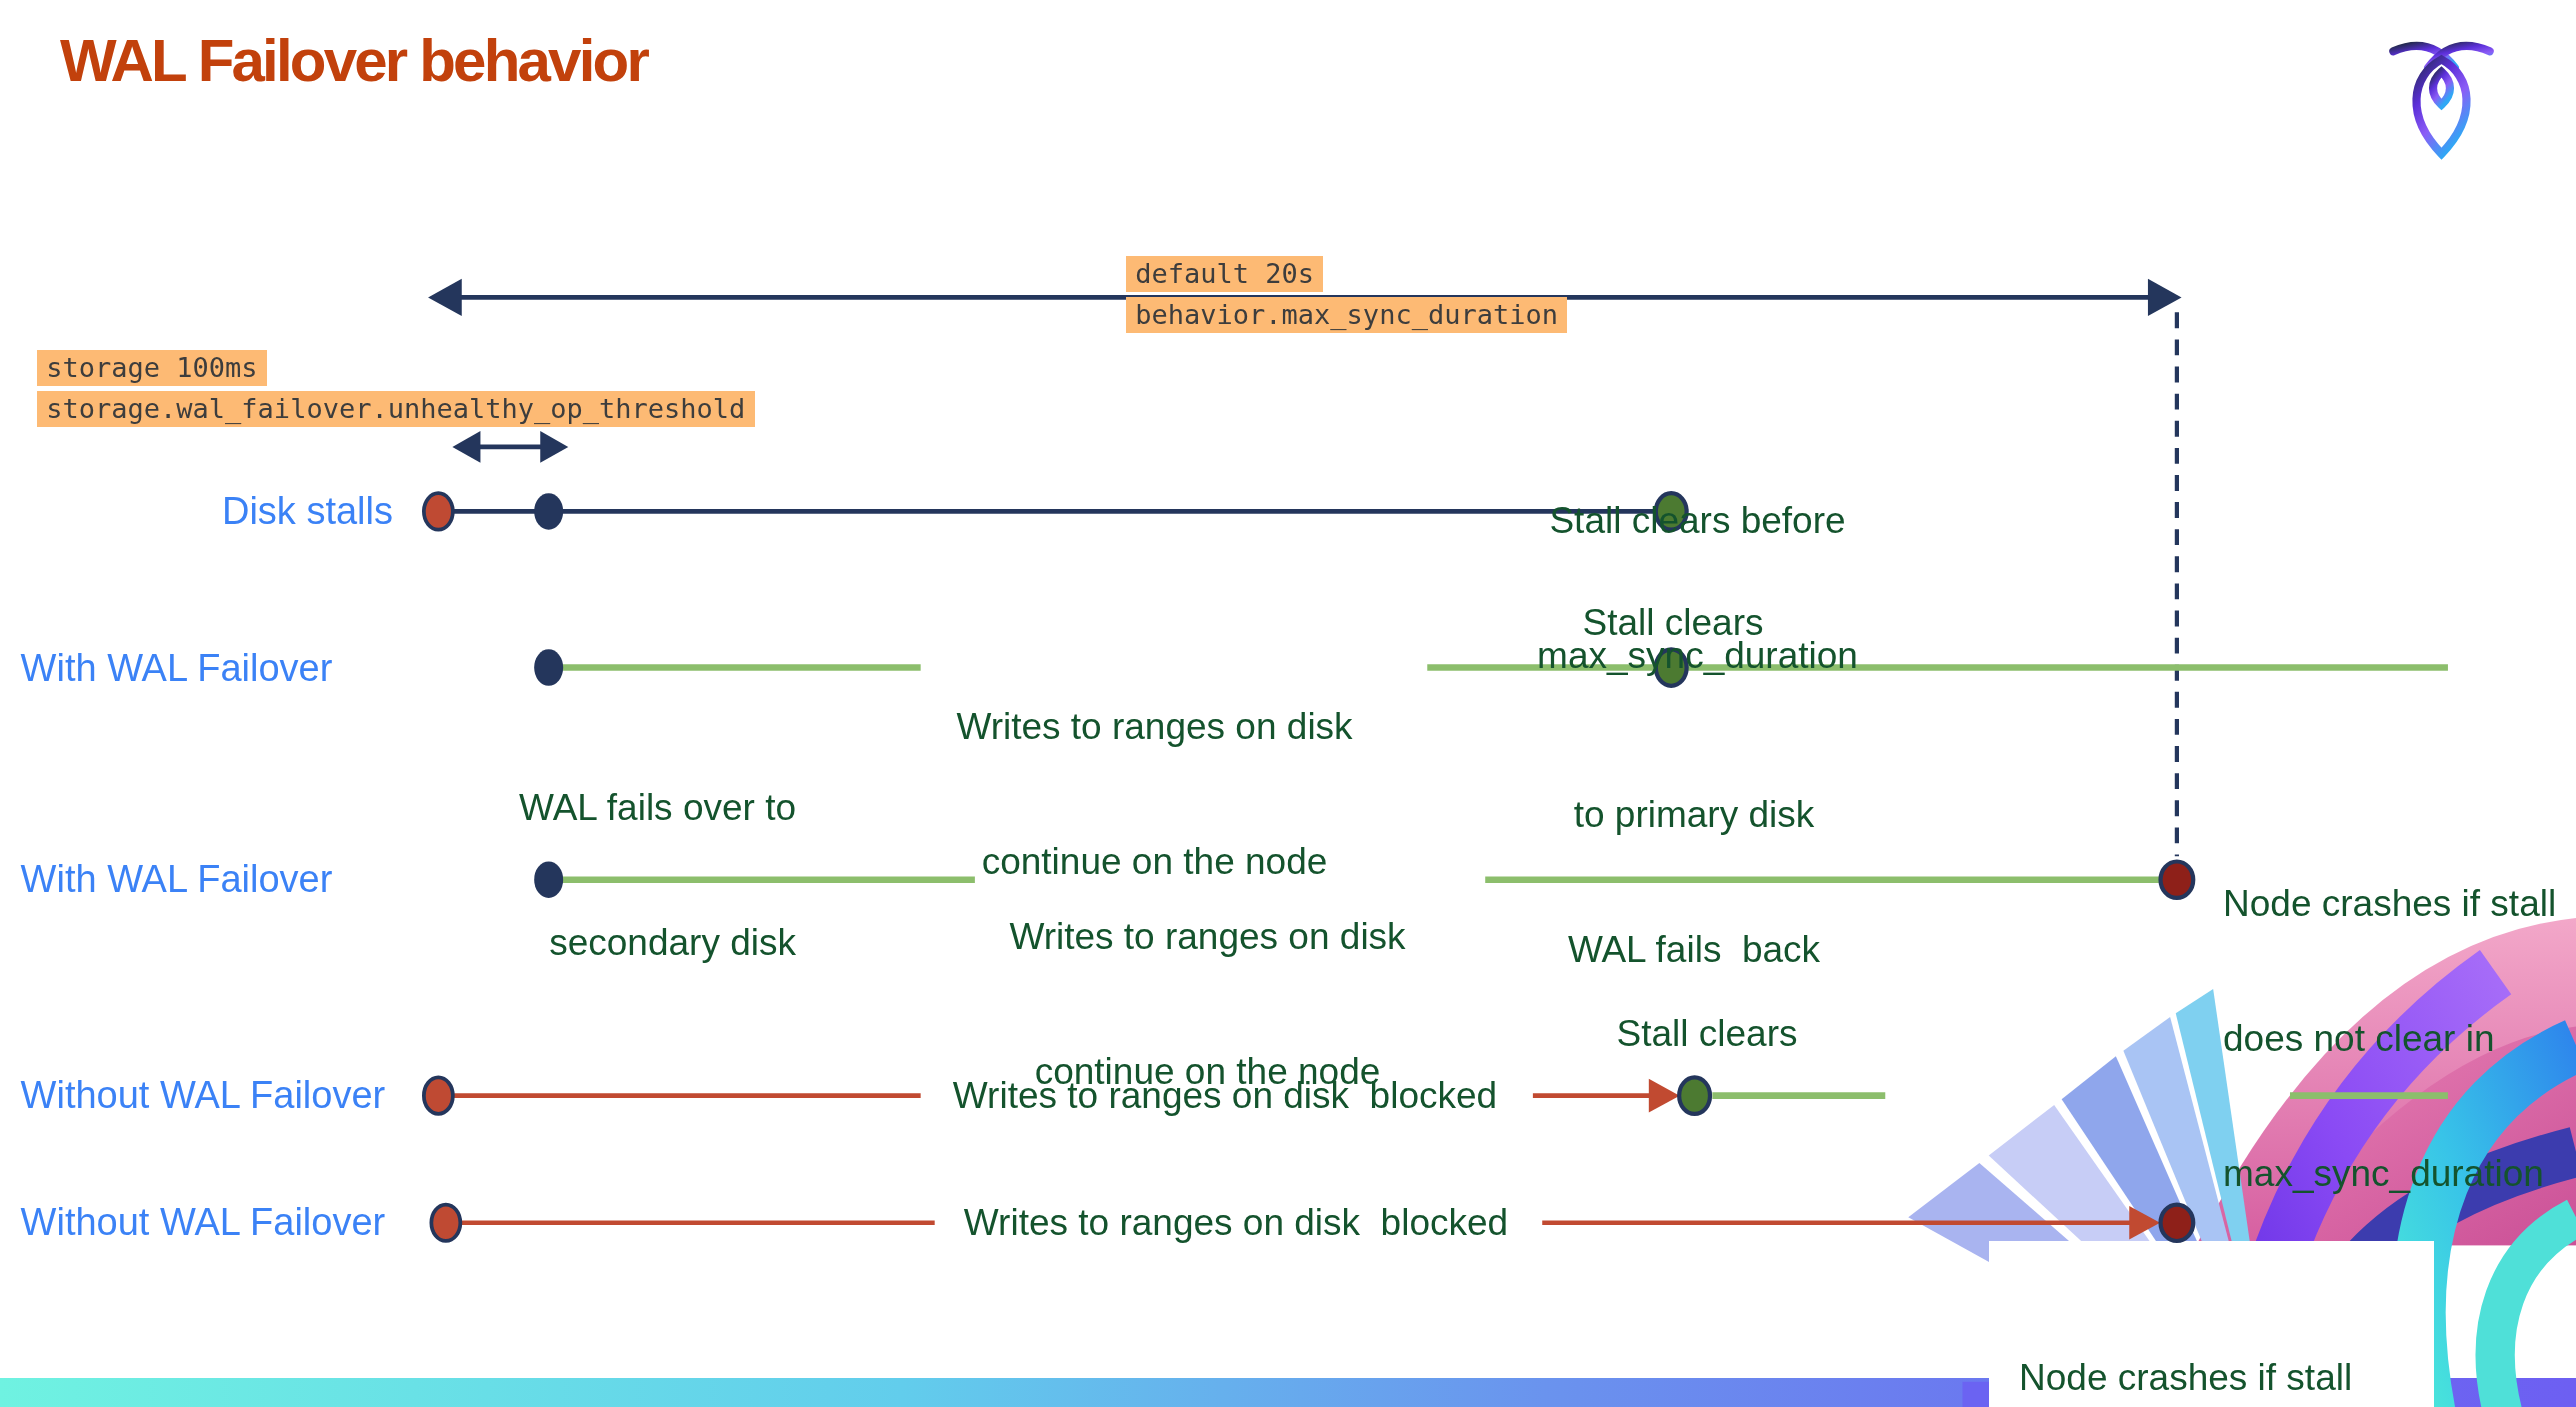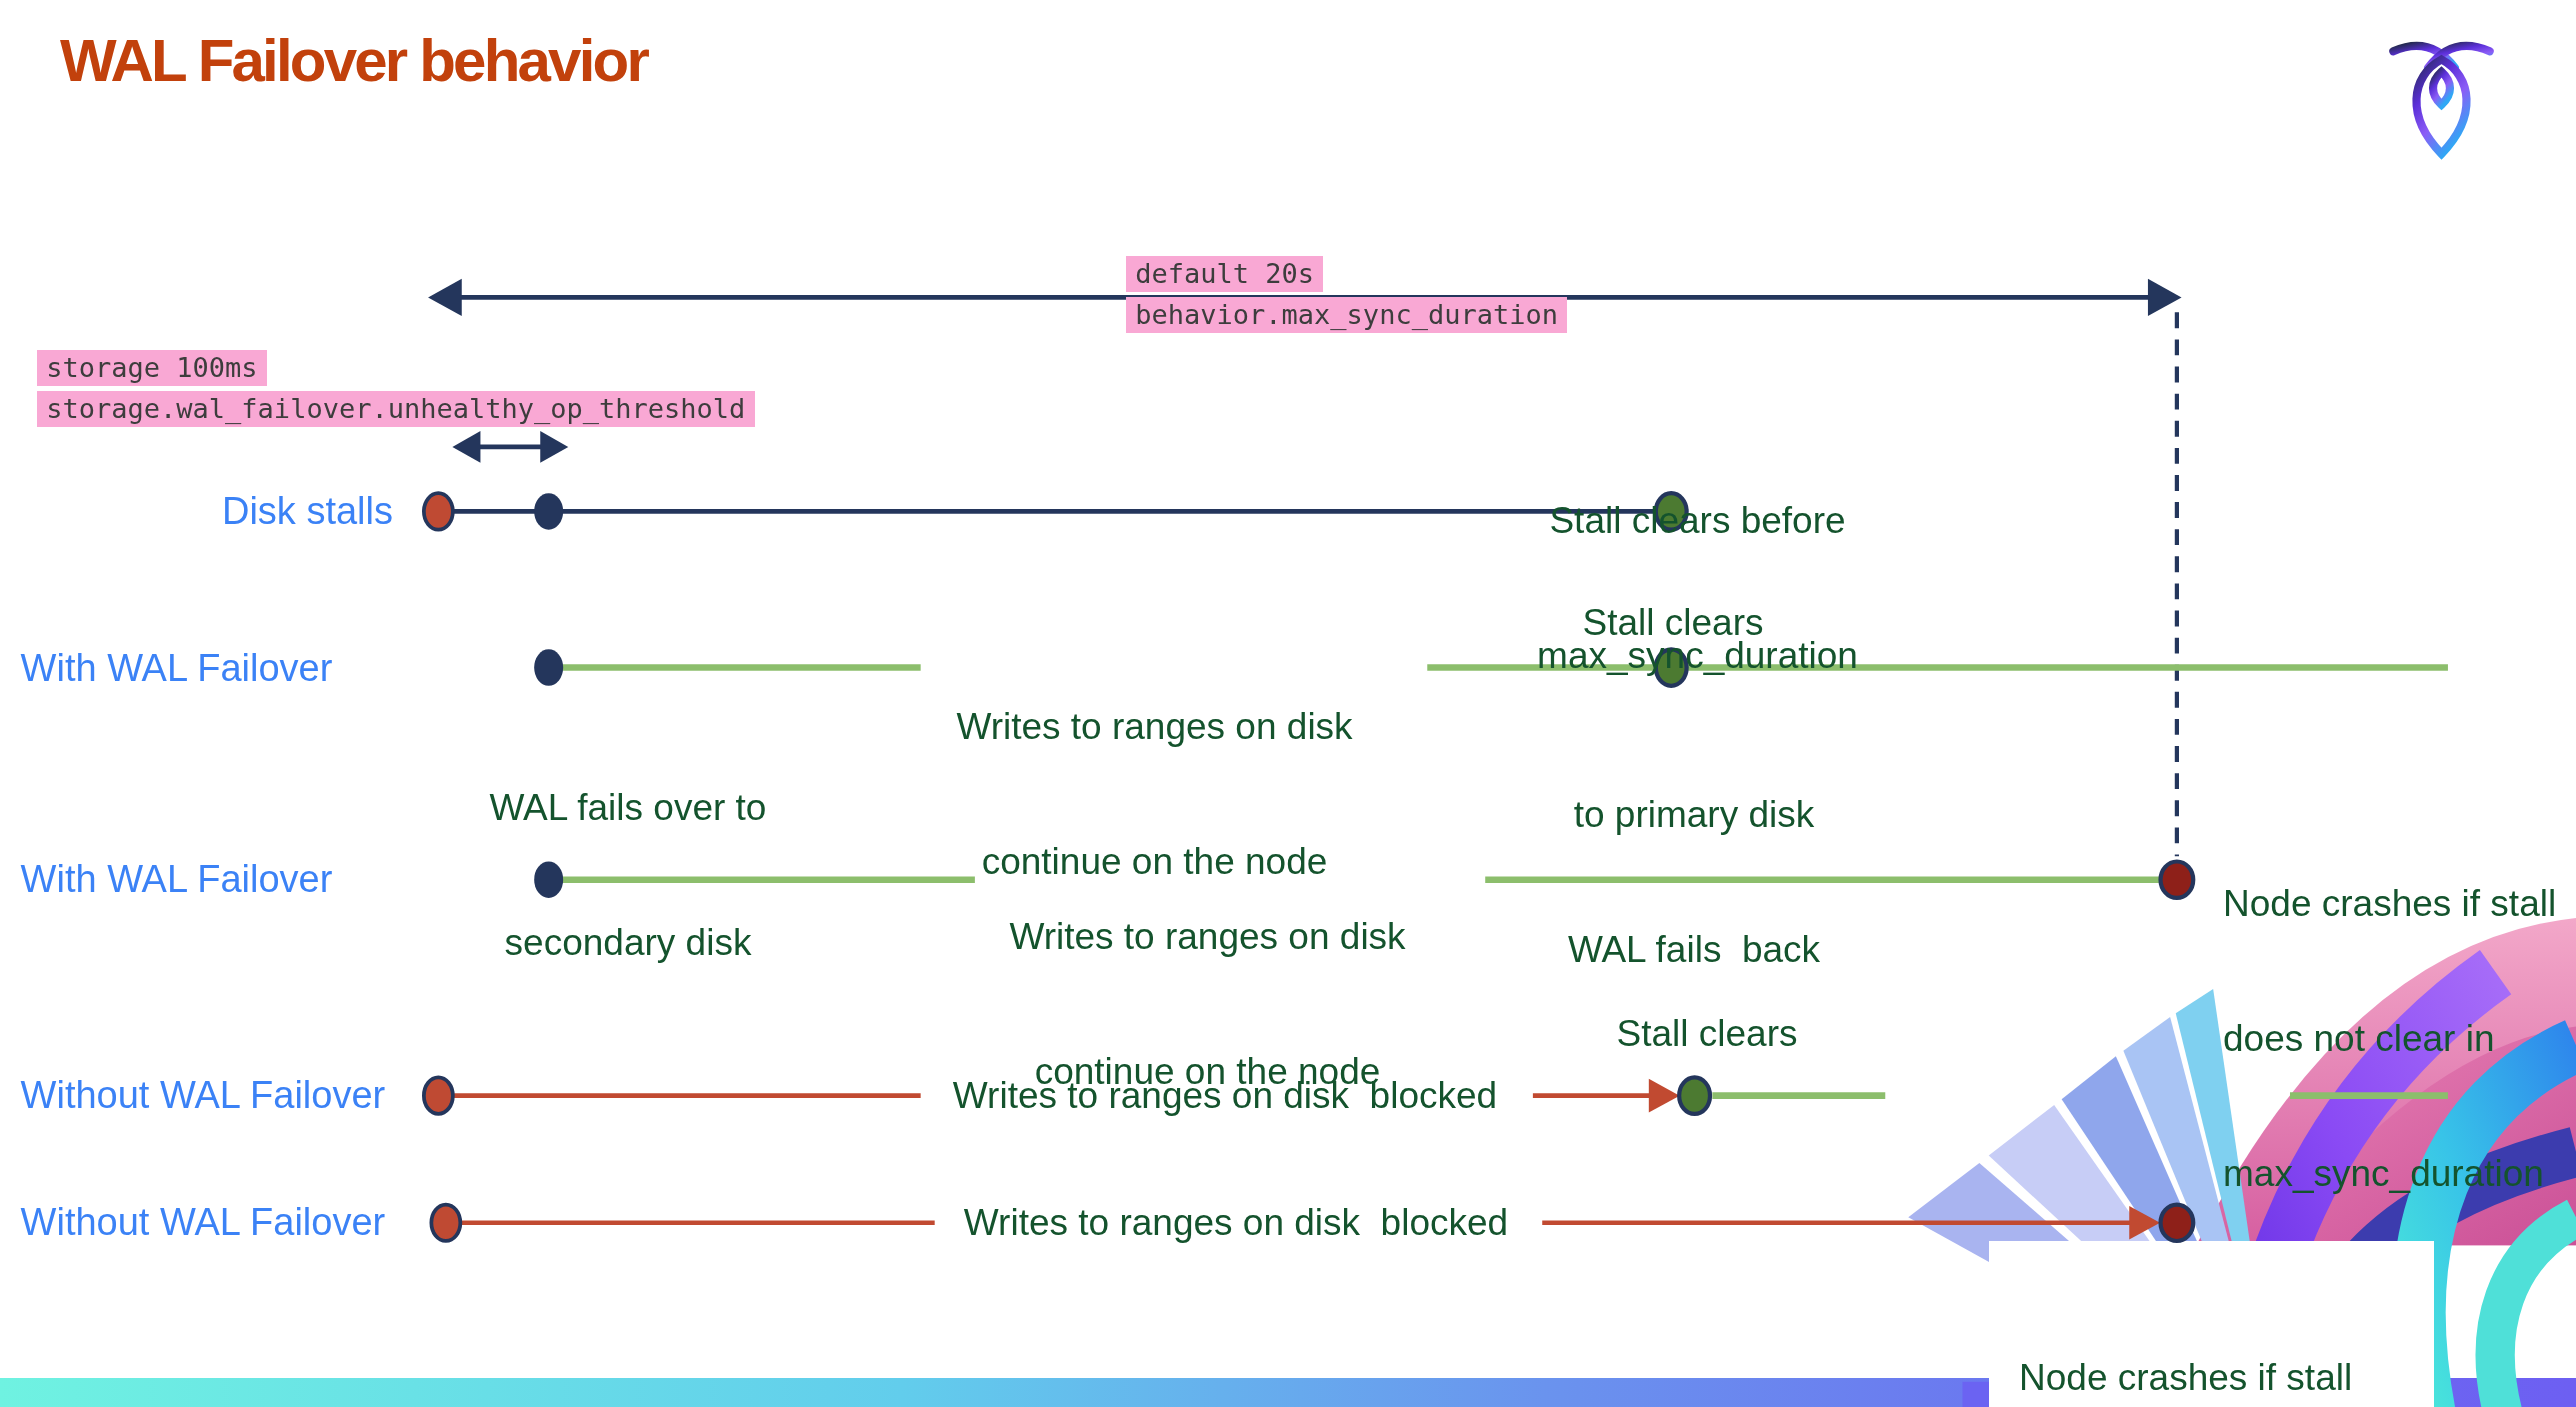"default 20s" .code-line { background: #f9a8d4 -> #fdba74 }
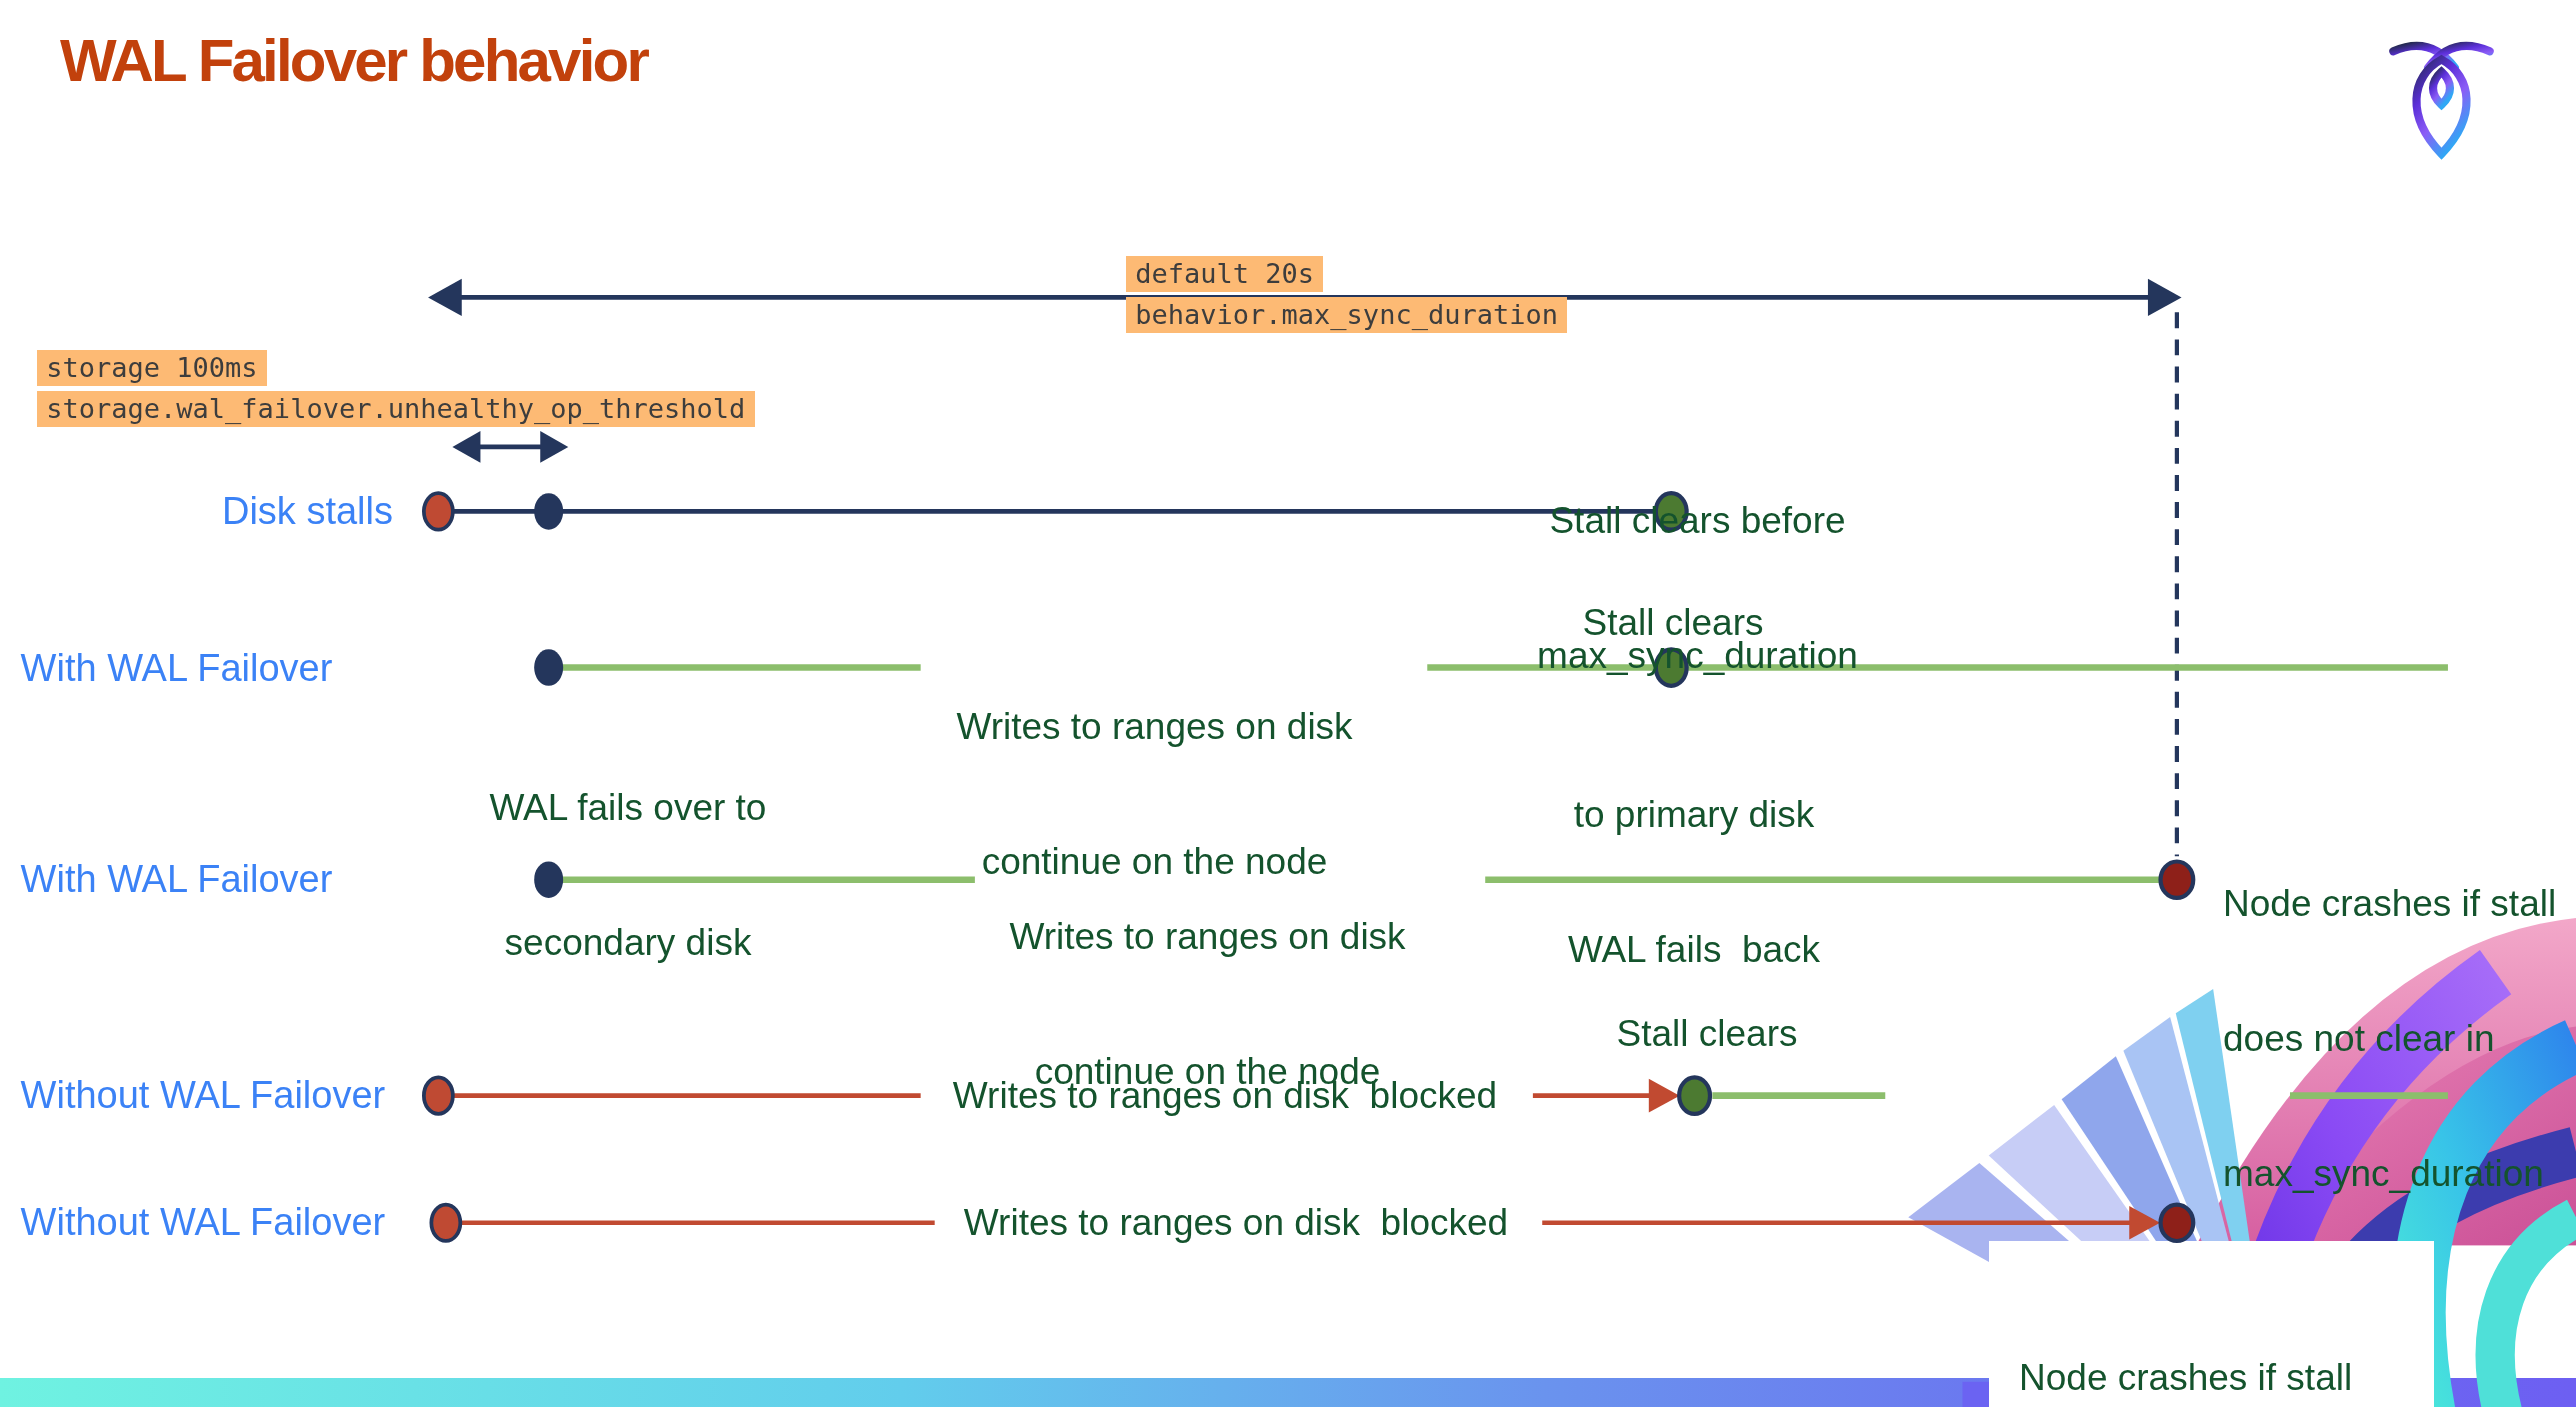"WAL fails over to" div.abs { left: 441px -> 422px; text-align: none -> right }
